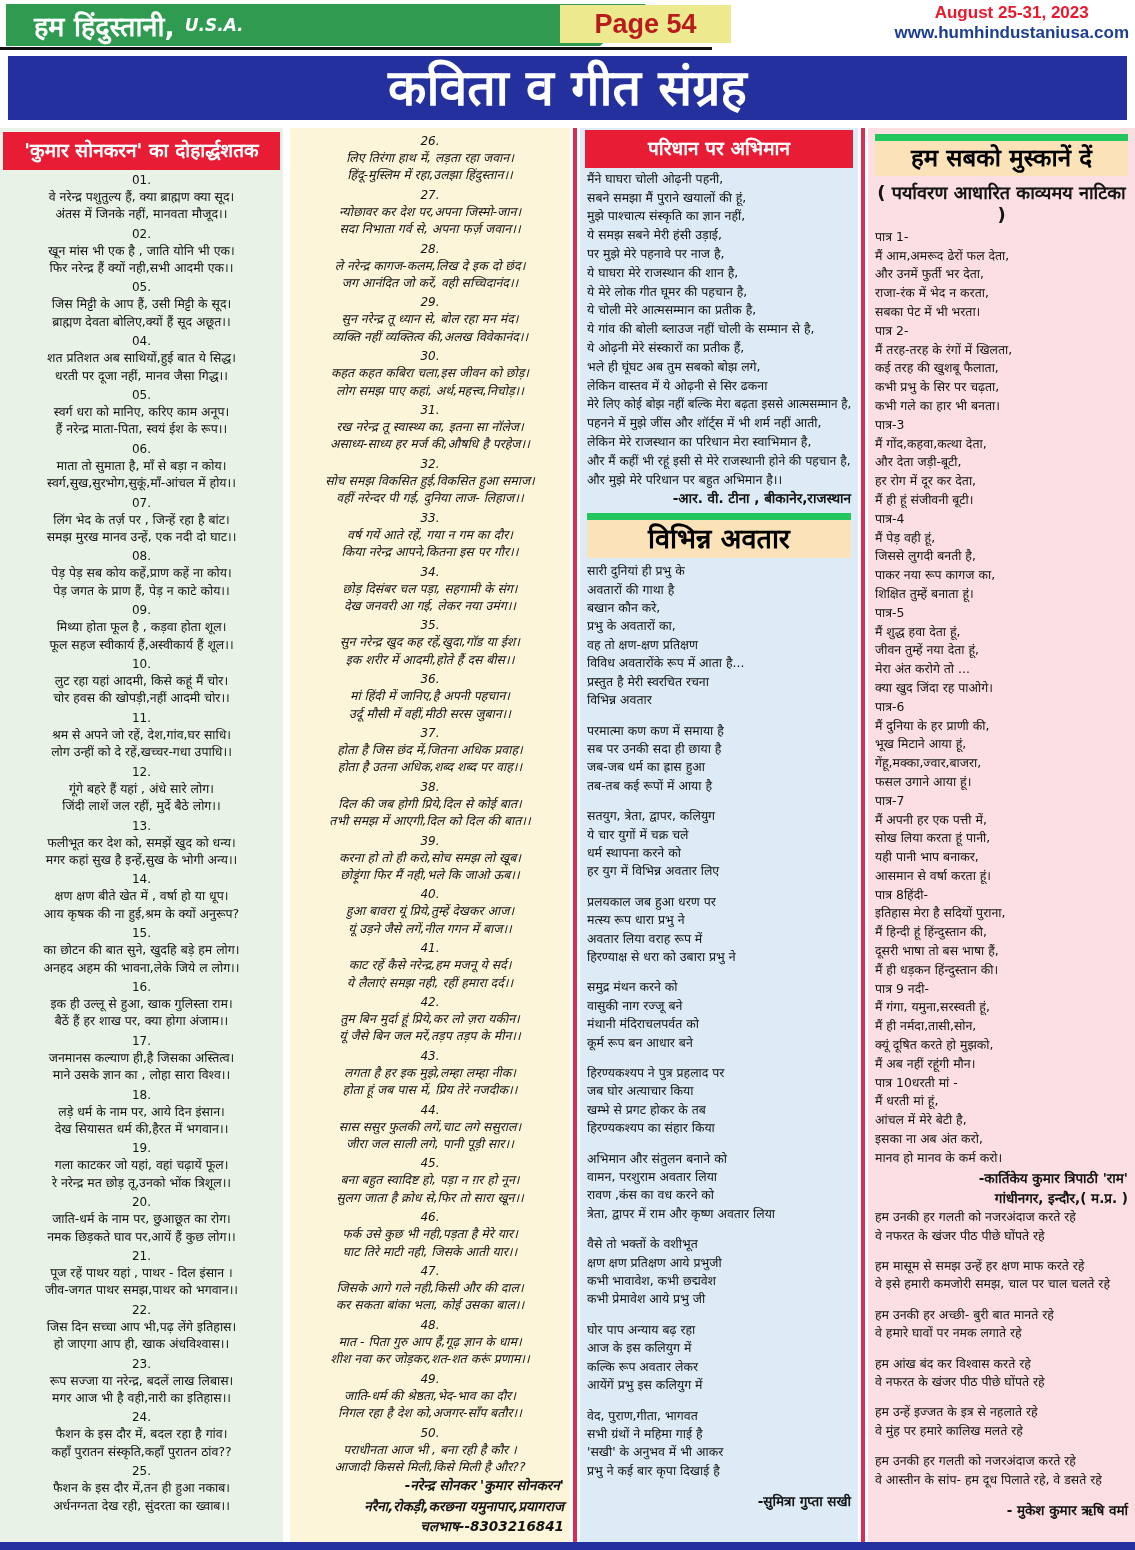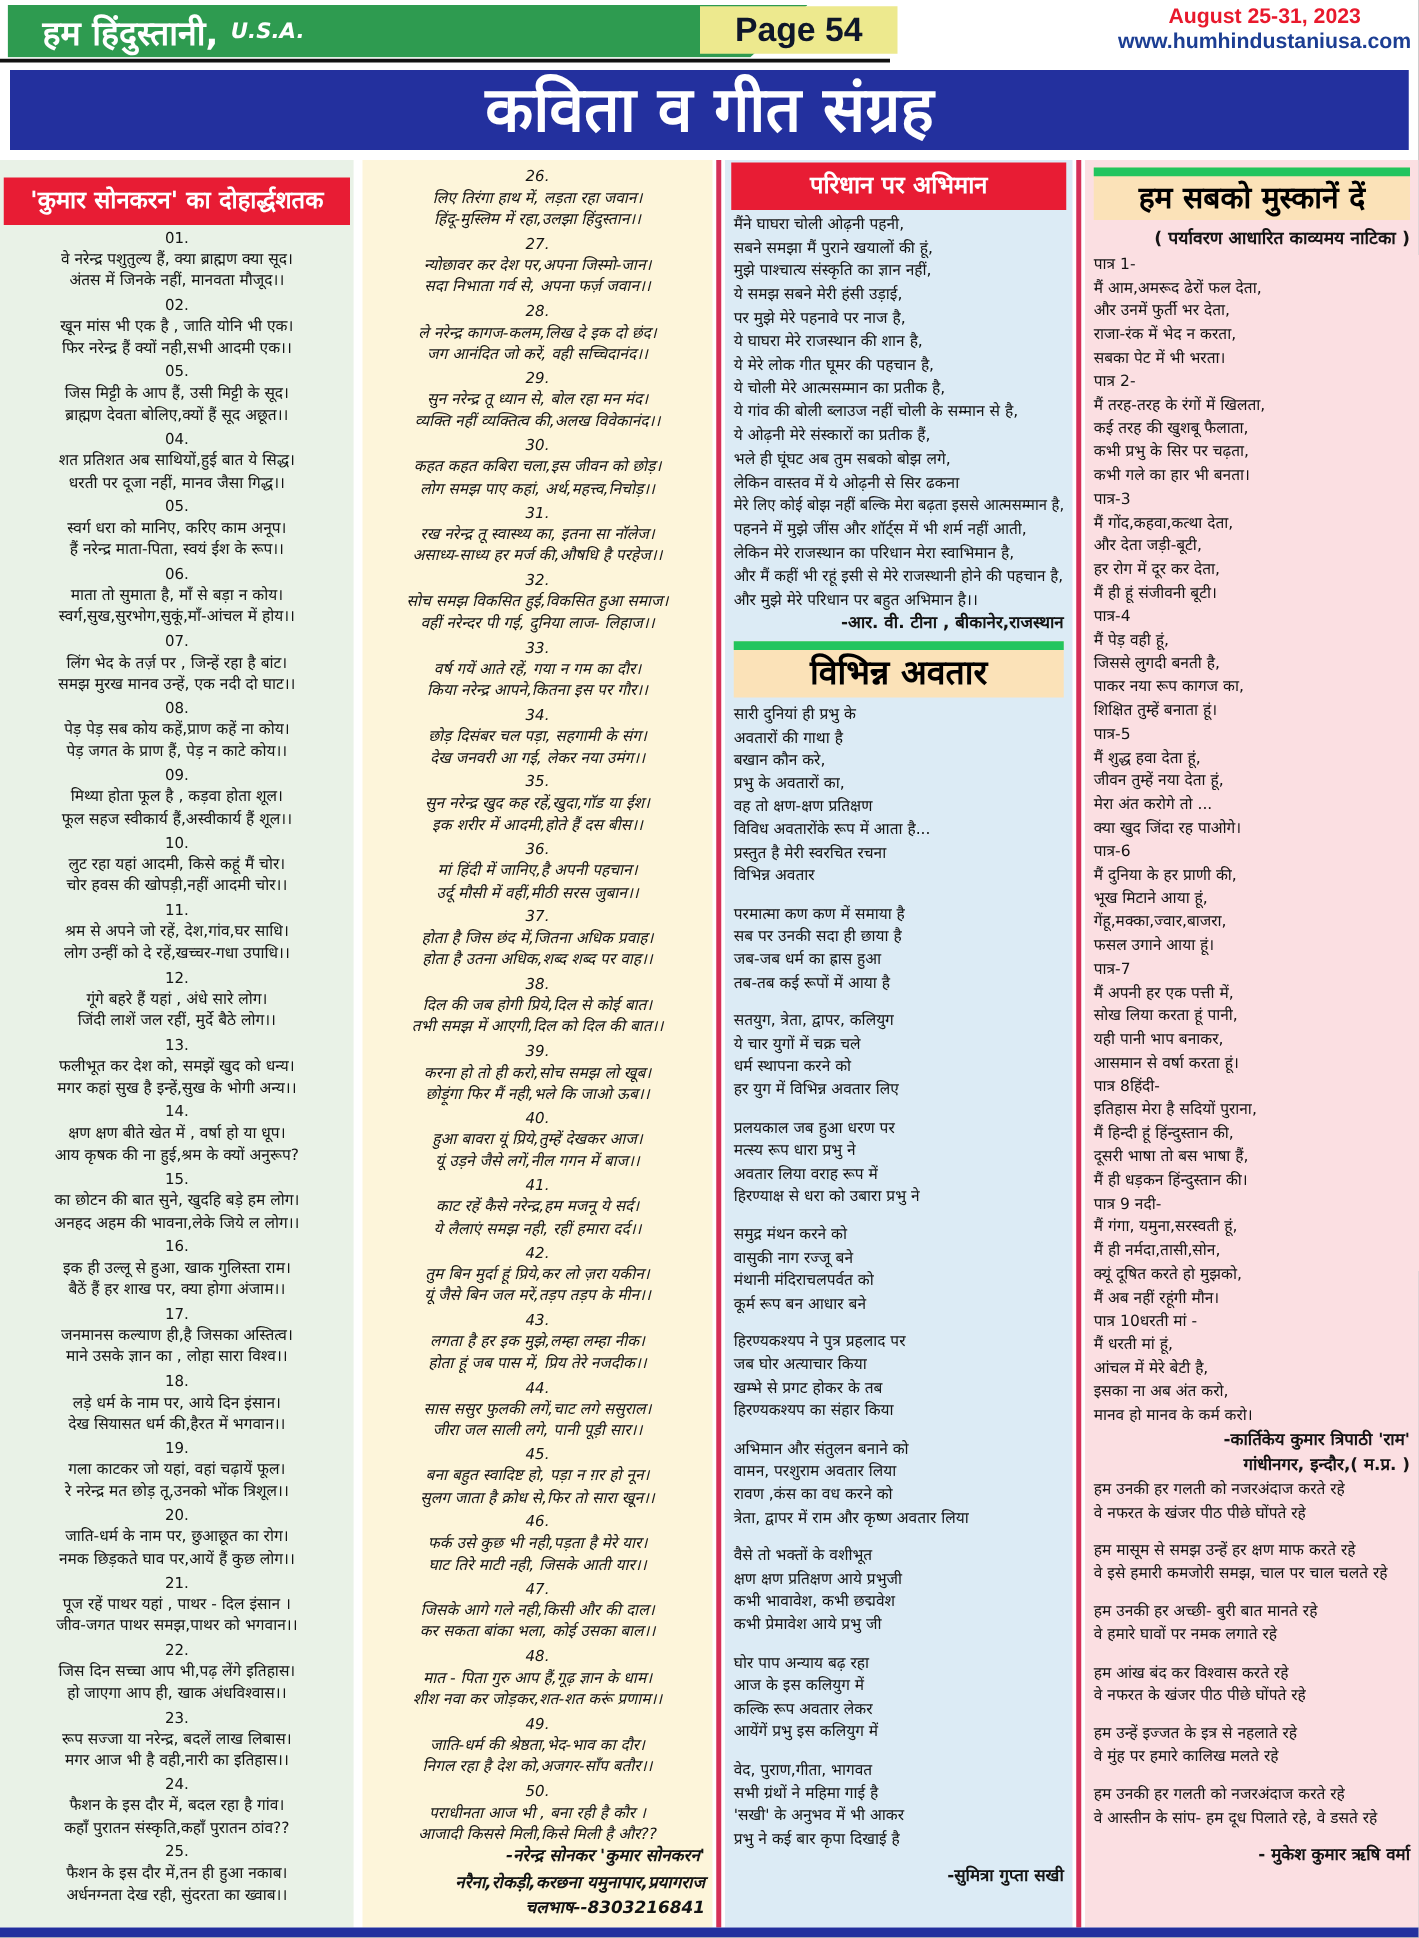"Page 54" .pagebadge { color: #0f172a -> #b91c1c; width: 158px -> 171px }
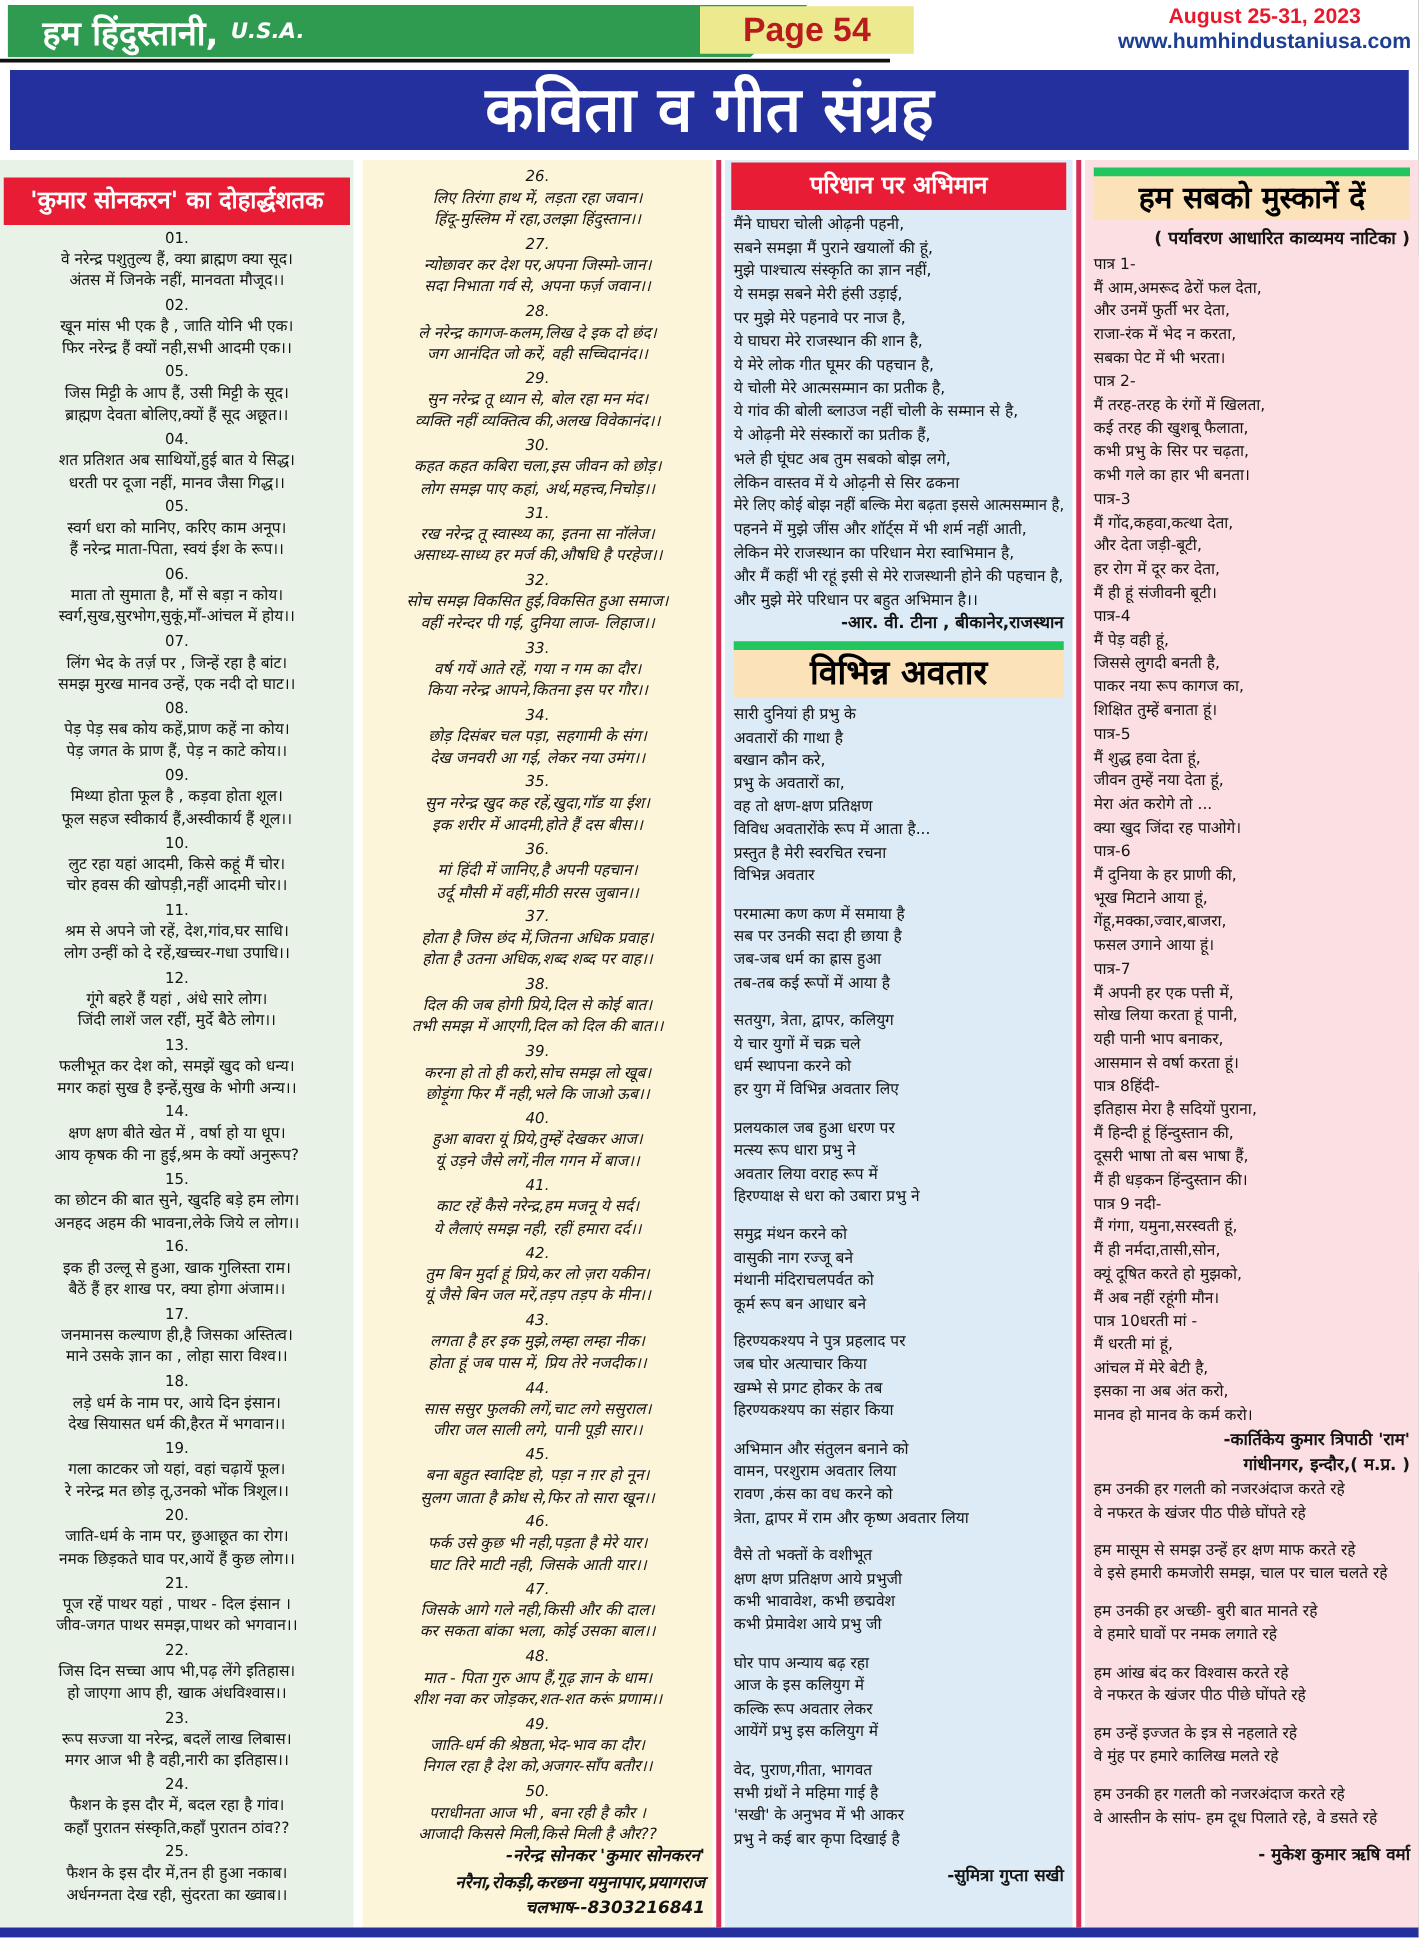"'कुमार सोनकरन' का दोहार्द्धशतक" .col1 { padding: 14px 5px -> 4px 5px }
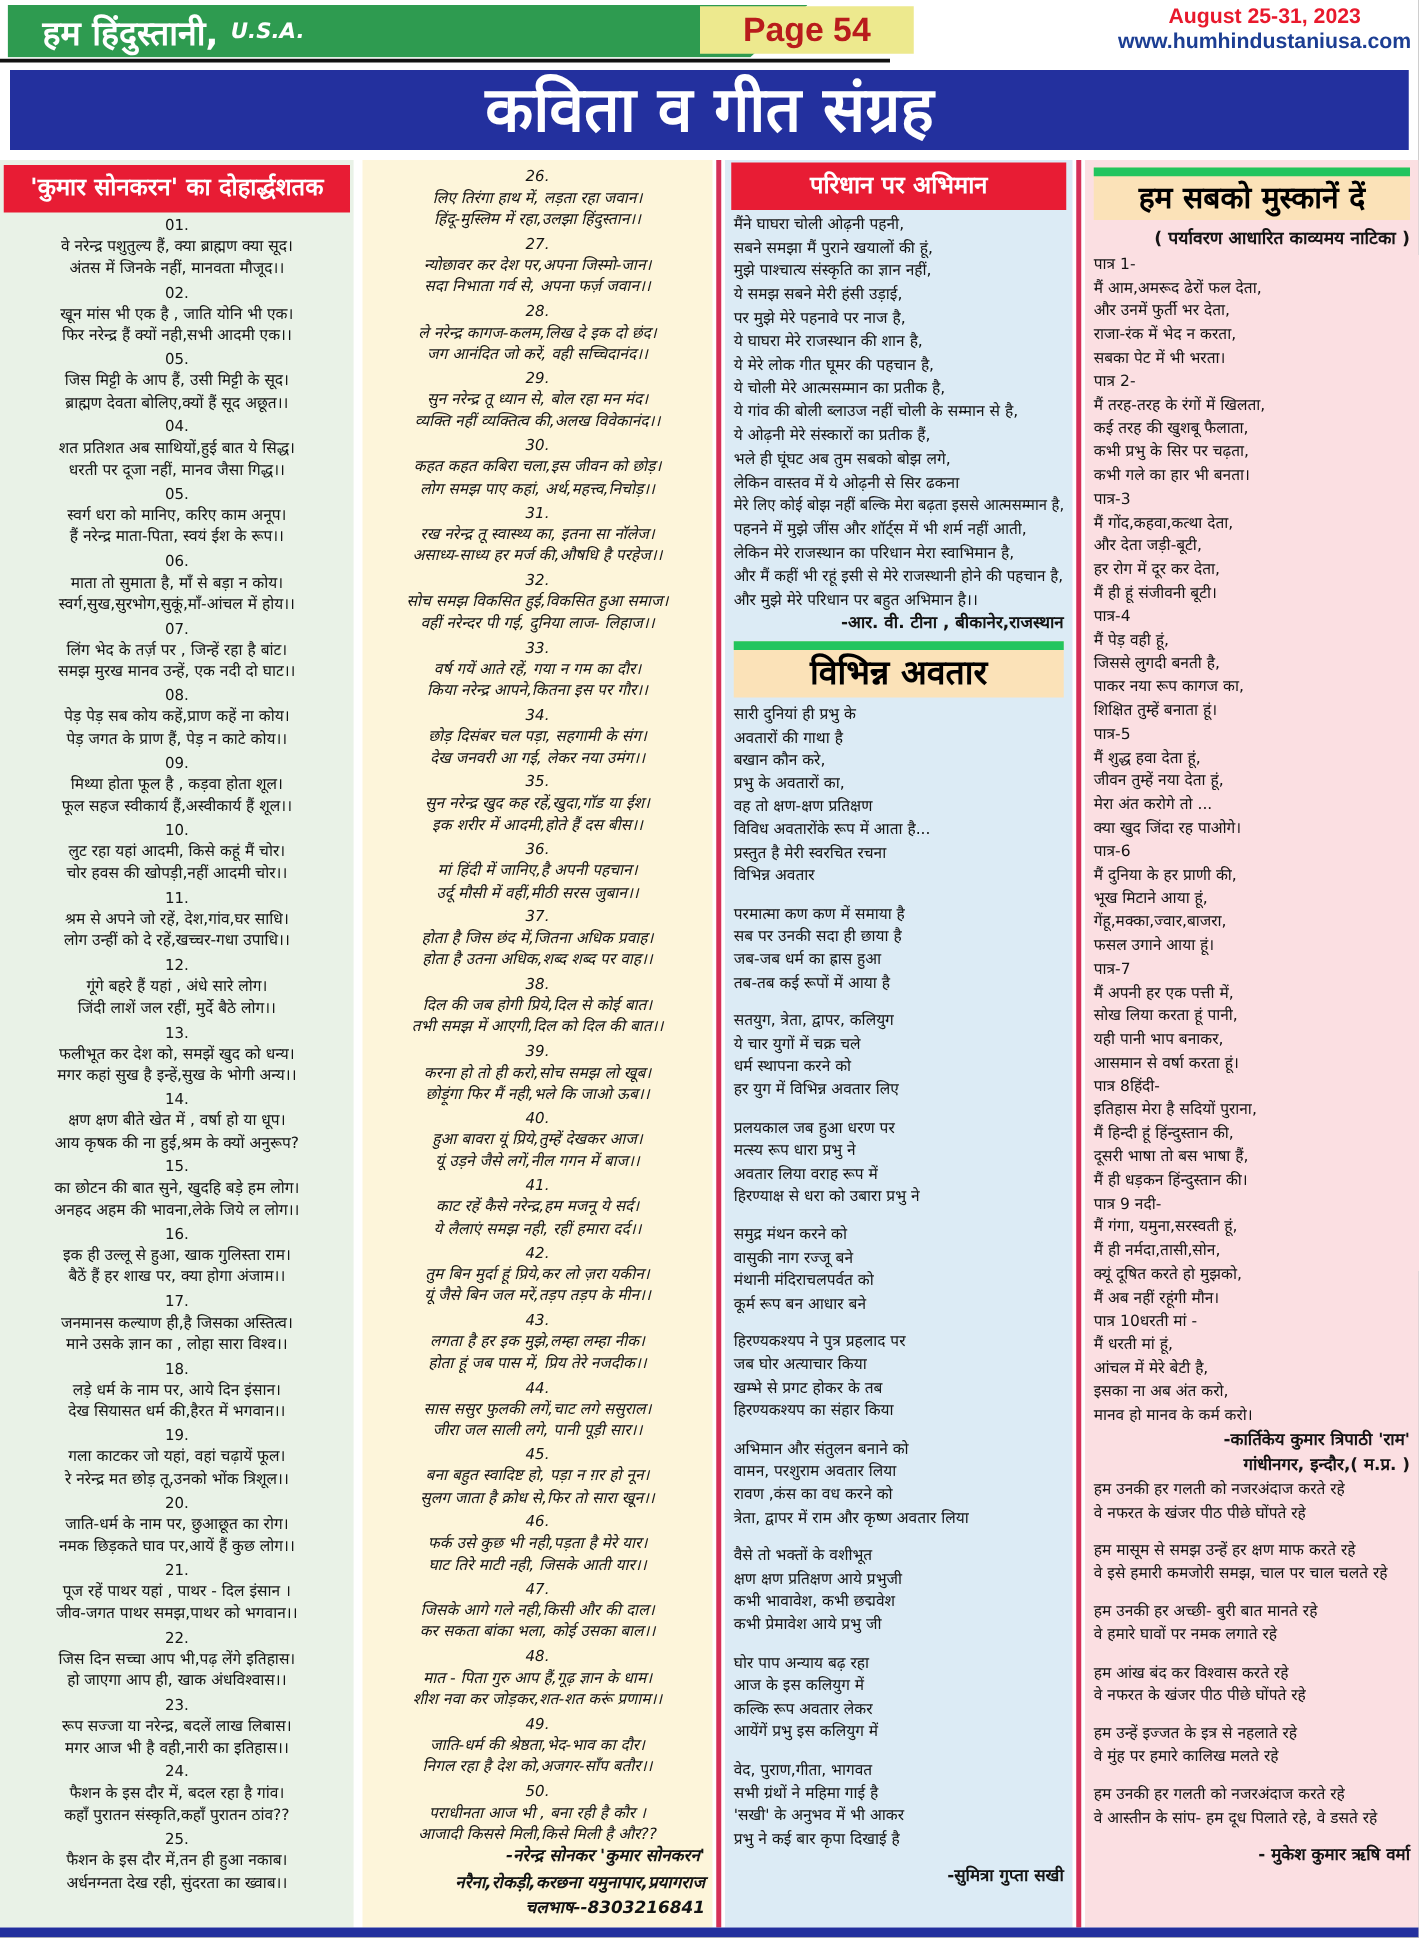"( पर्यावरण आधारित काव्यमय नाटिका" .subtitle { font-size: 14px -> 18px; text-align: right -> center }
